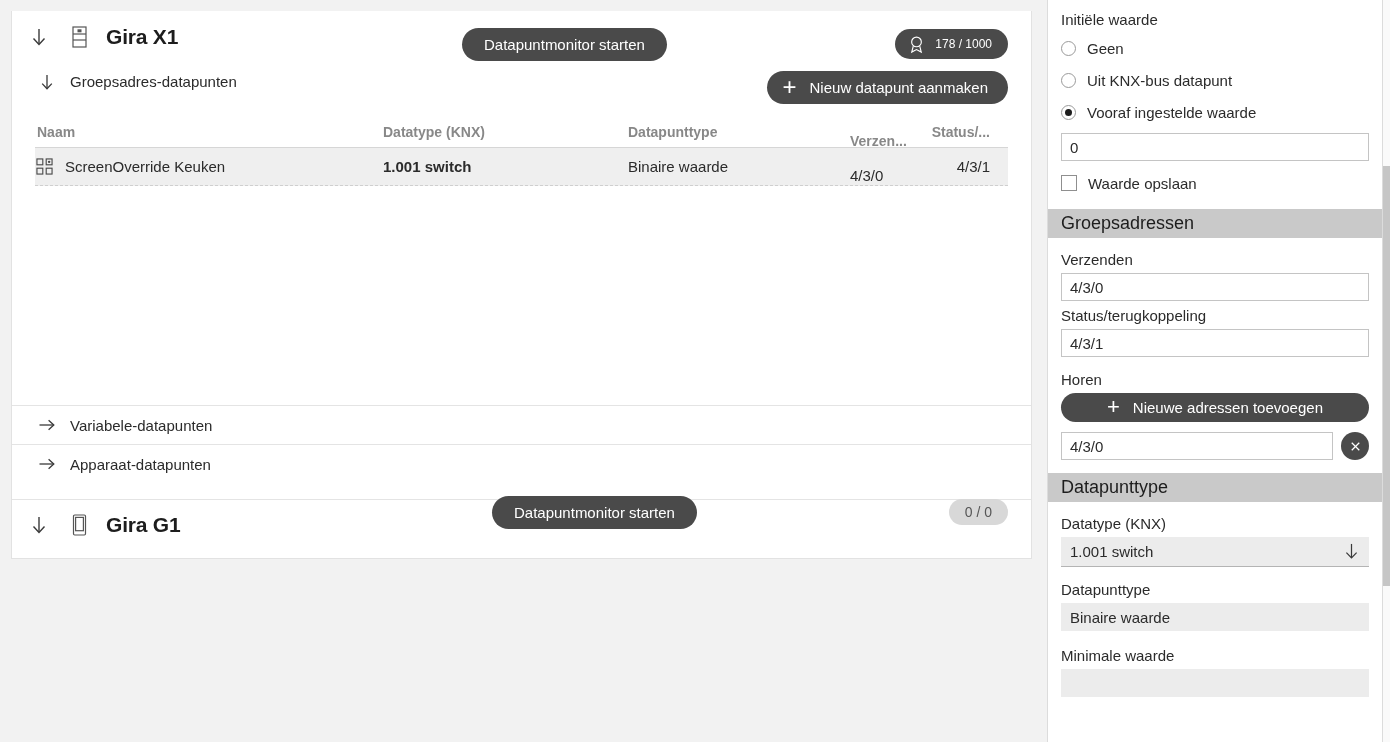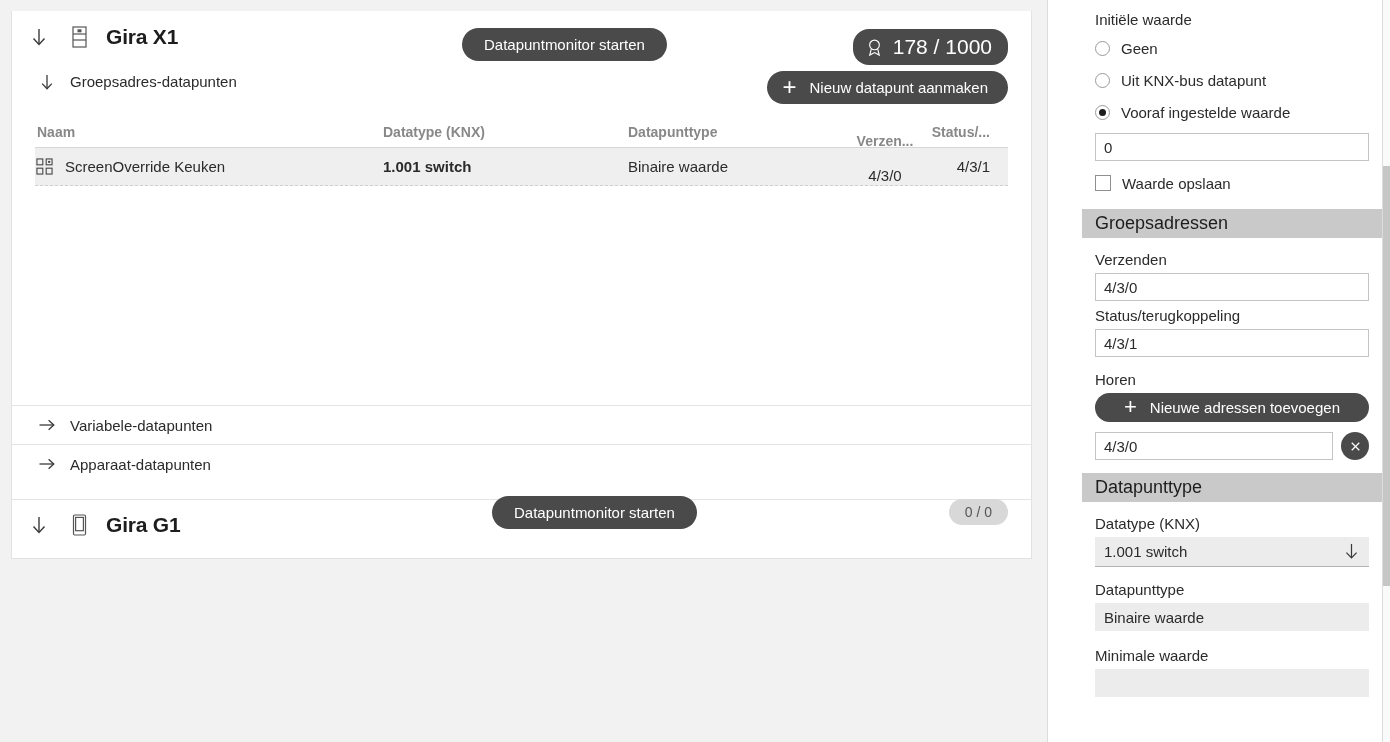"Initiële waarde" .sidebar { padding-left: 34px -> none }
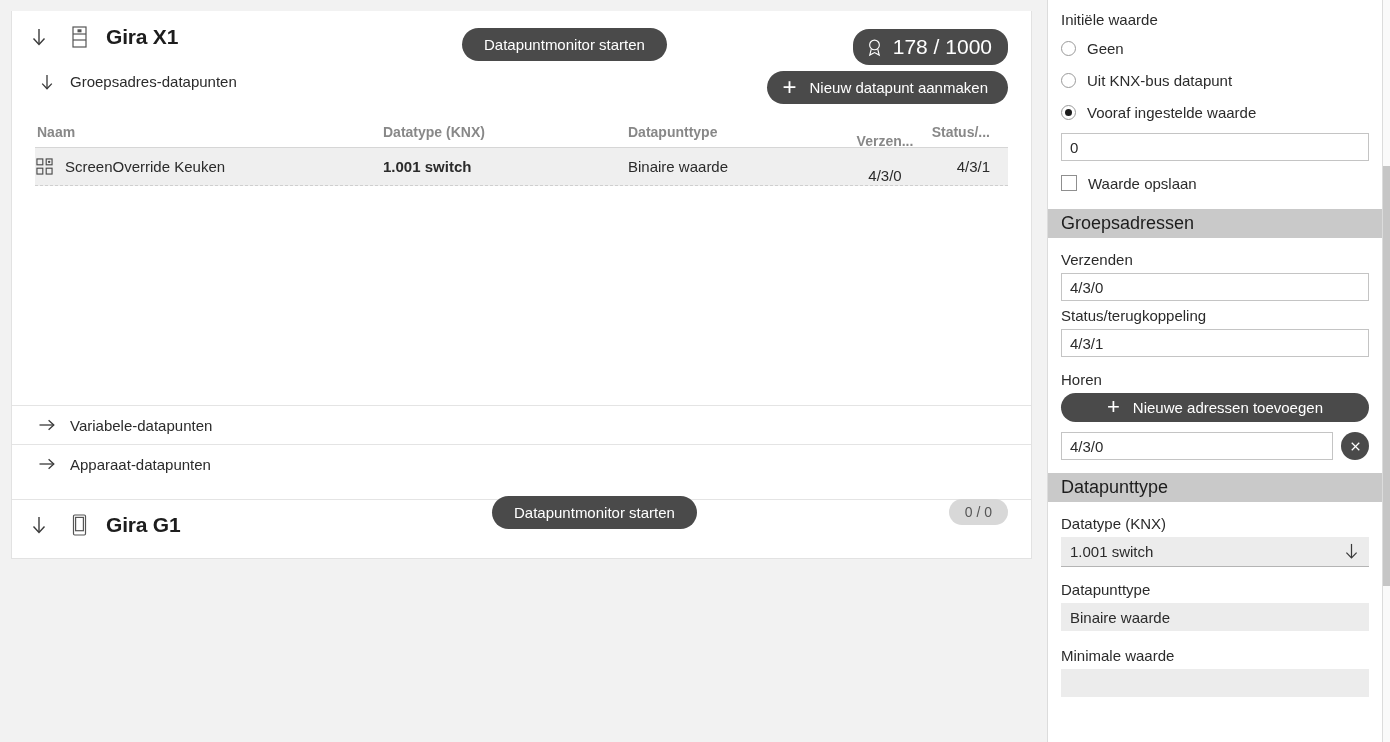"178 / 1000" .counter-pill { font-size: 21px -> 12px; height: 36px -> 30px }
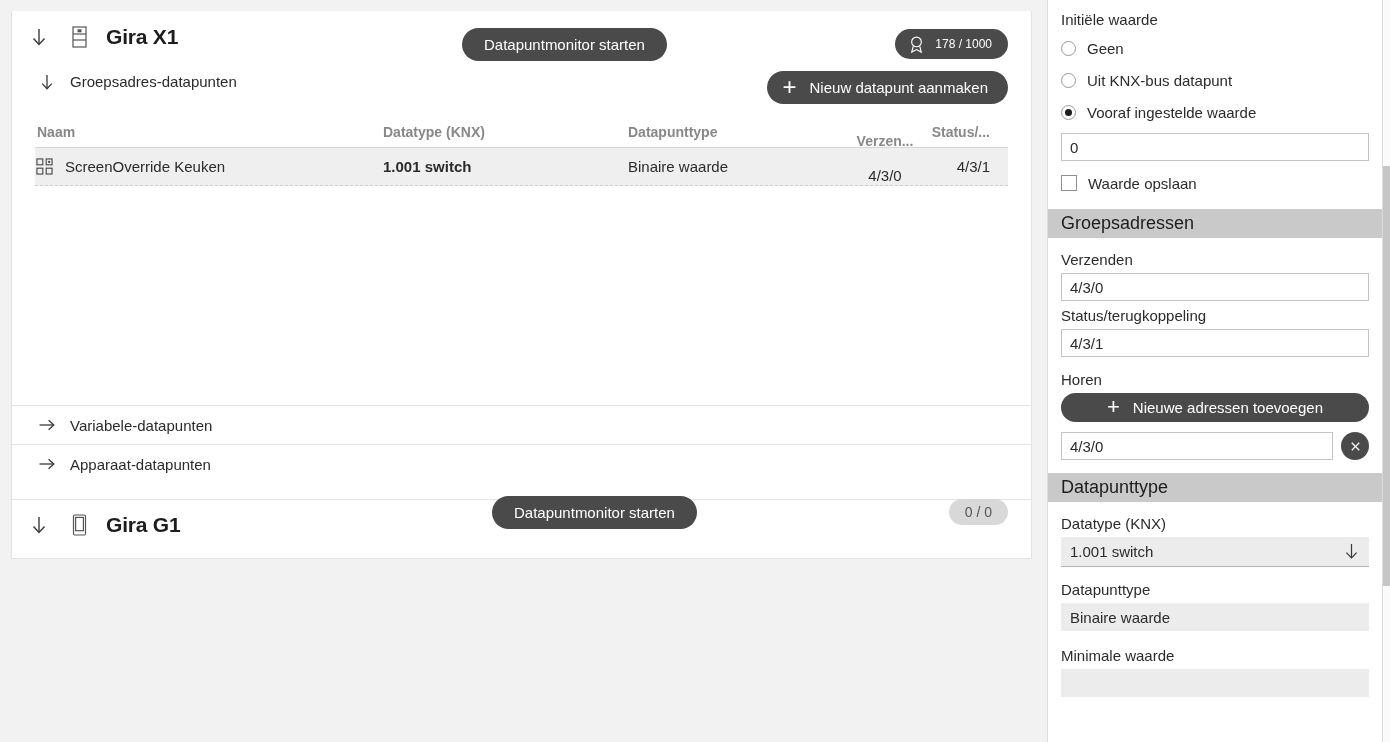"Verzen..." .c-send { text-align: center -> left }
